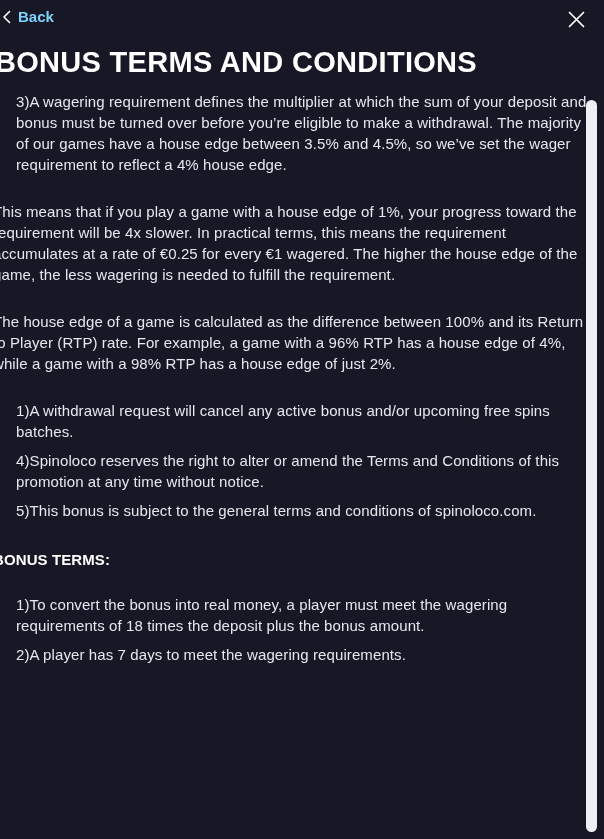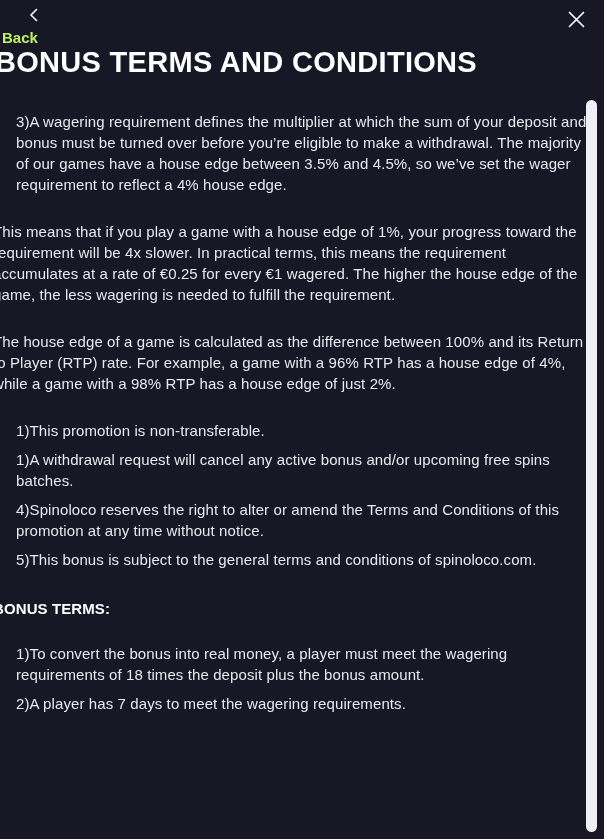"Back" .back-button { align-items: flex-end -> center; color: #bef264 -> #7dd3fc; flex-direction: column -> none }
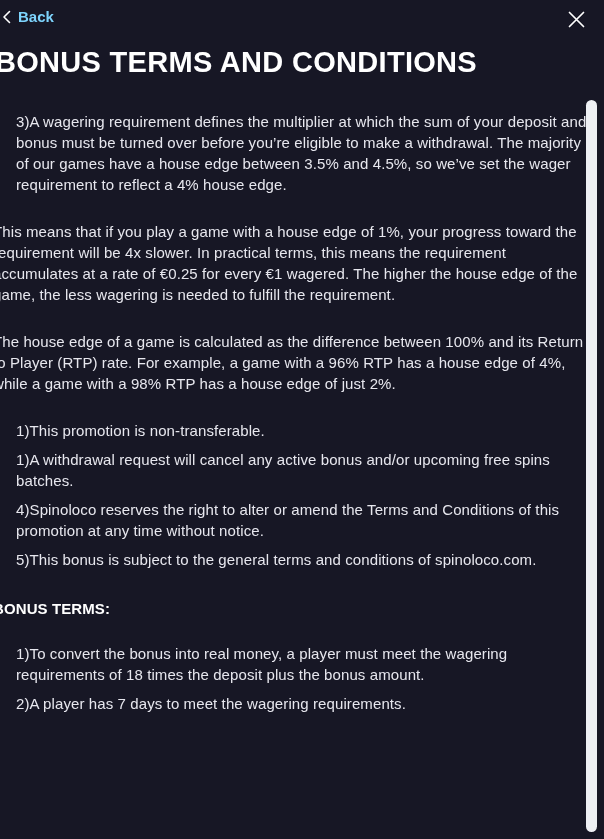"3)A wagering requirement defines the" .content { margin-top: 32px -> 12px }
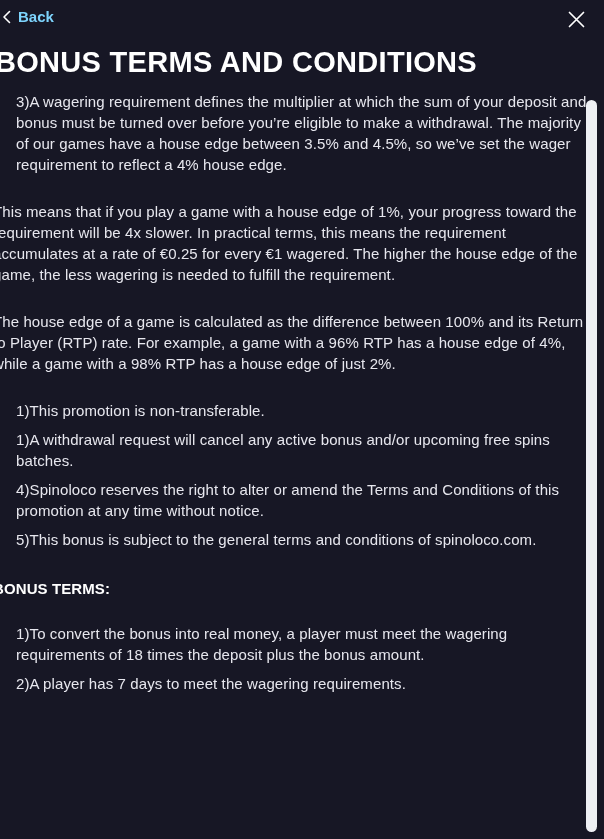"1)This promotion is non-transferable." p.list-item { html: <p>1)This promotion is non-transferable.</p> -> none }
